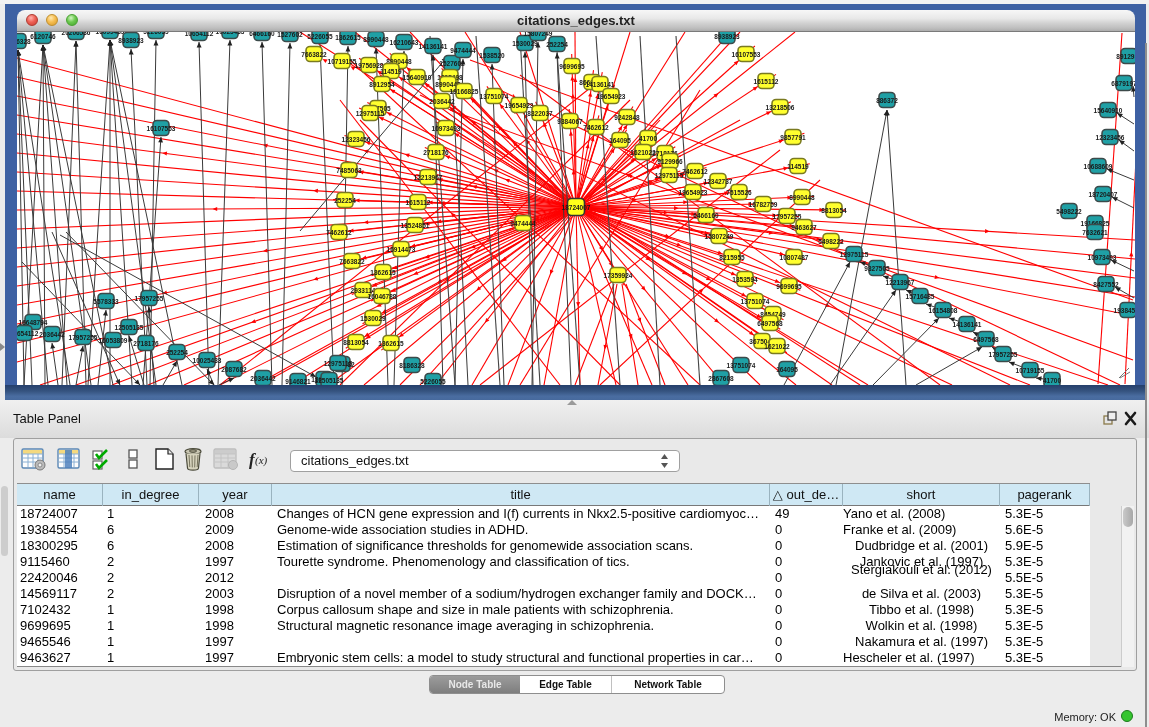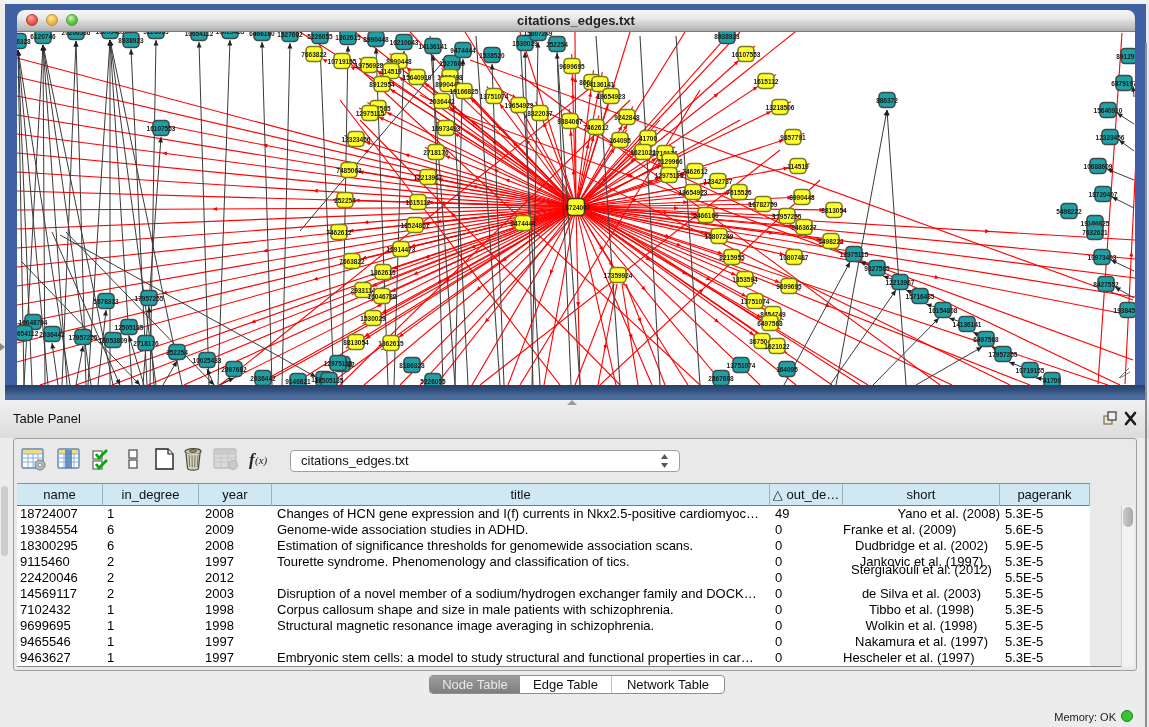"Yano et al. (2008)" div.row { text-align: right -> left }
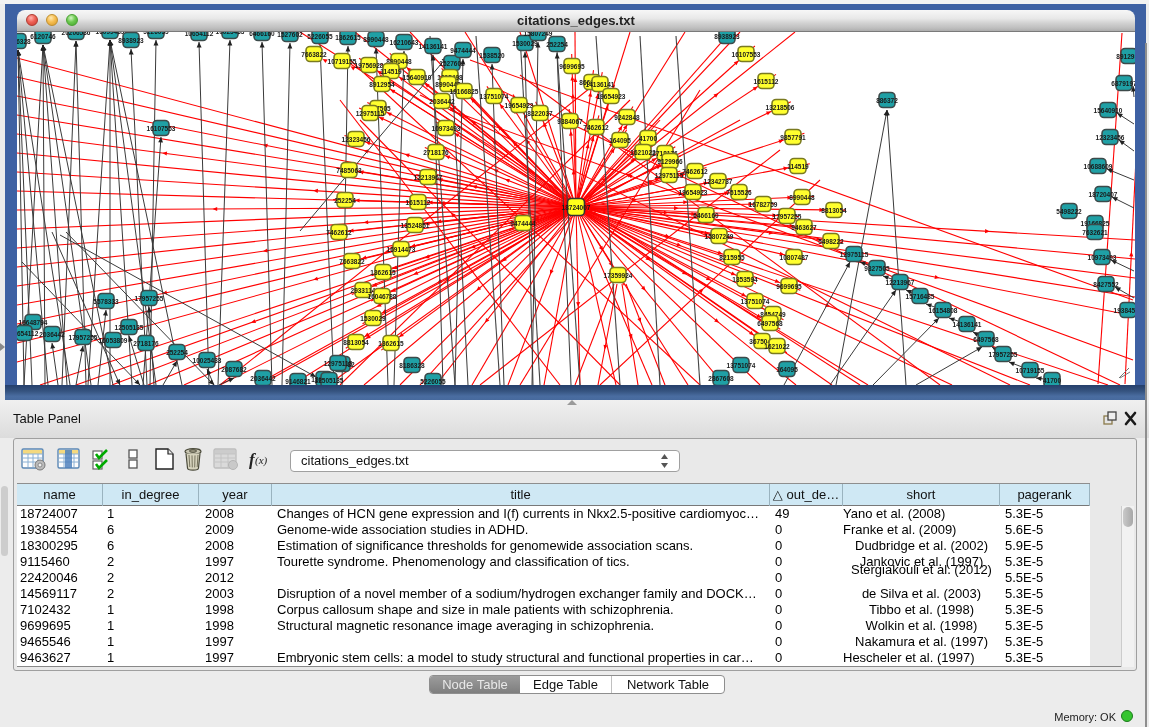"Dudbridge et al. (2002)" div.row { text: 2002 -> 2001 }
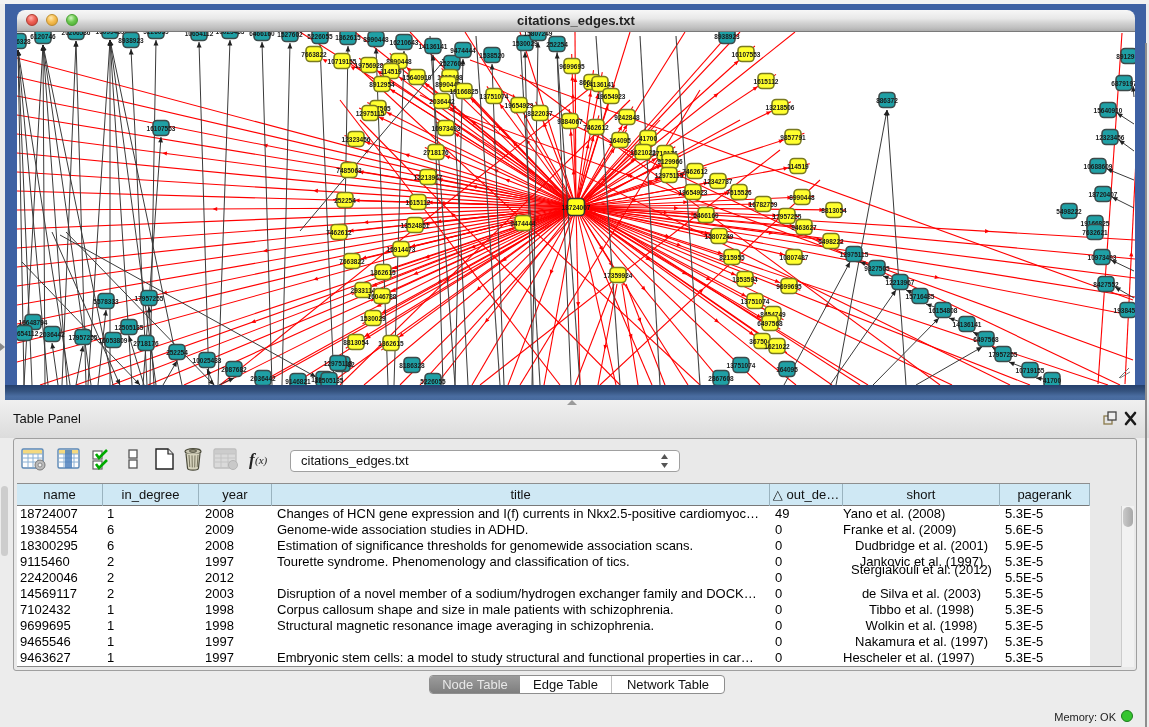"Node Table" .tab { font-size: 13px -> 10px; font-weight: normal -> bold }
